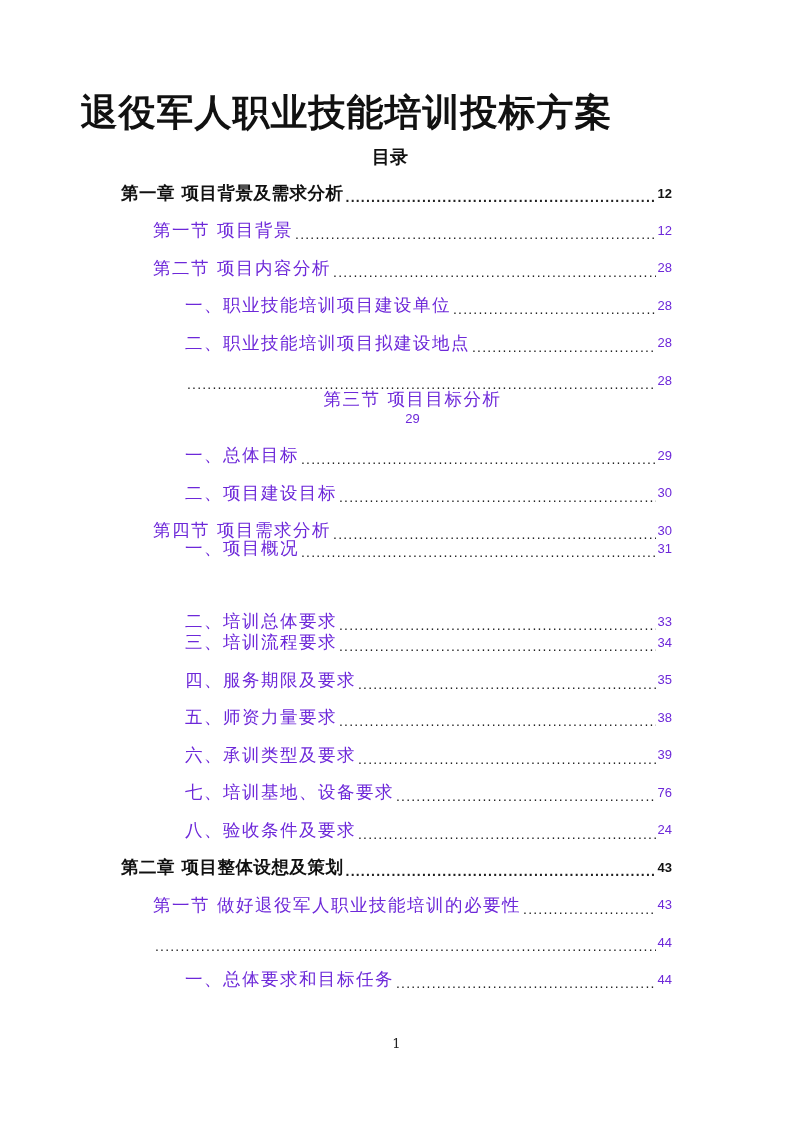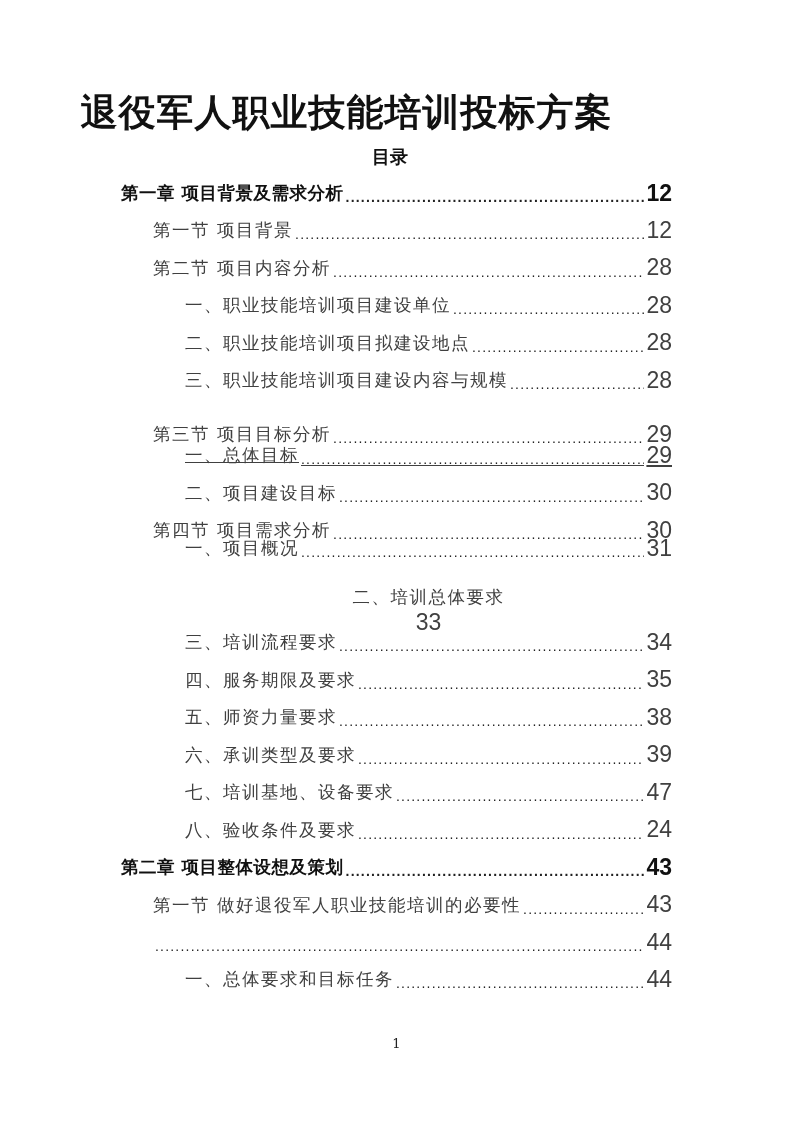"12" .toc-row .page { font-size: 23px -> 13px }
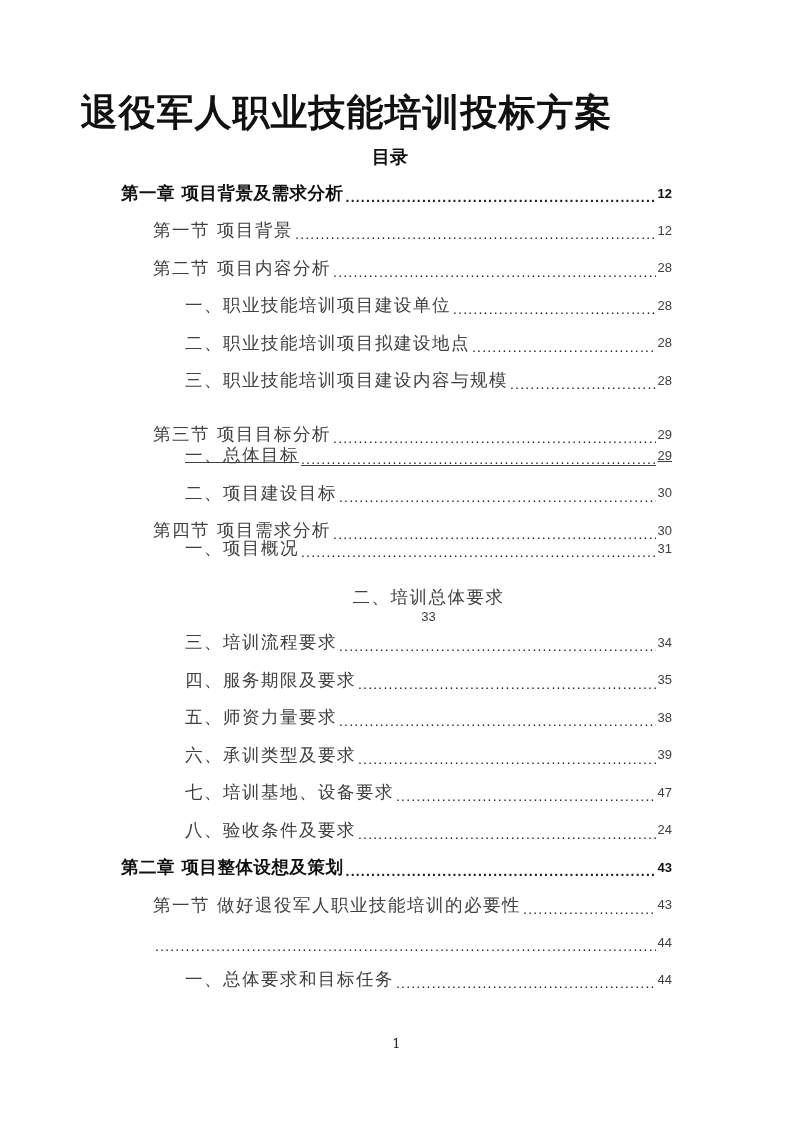"第一节 项目背景" .toc-row { color: #404040 -> #6d28d9 }
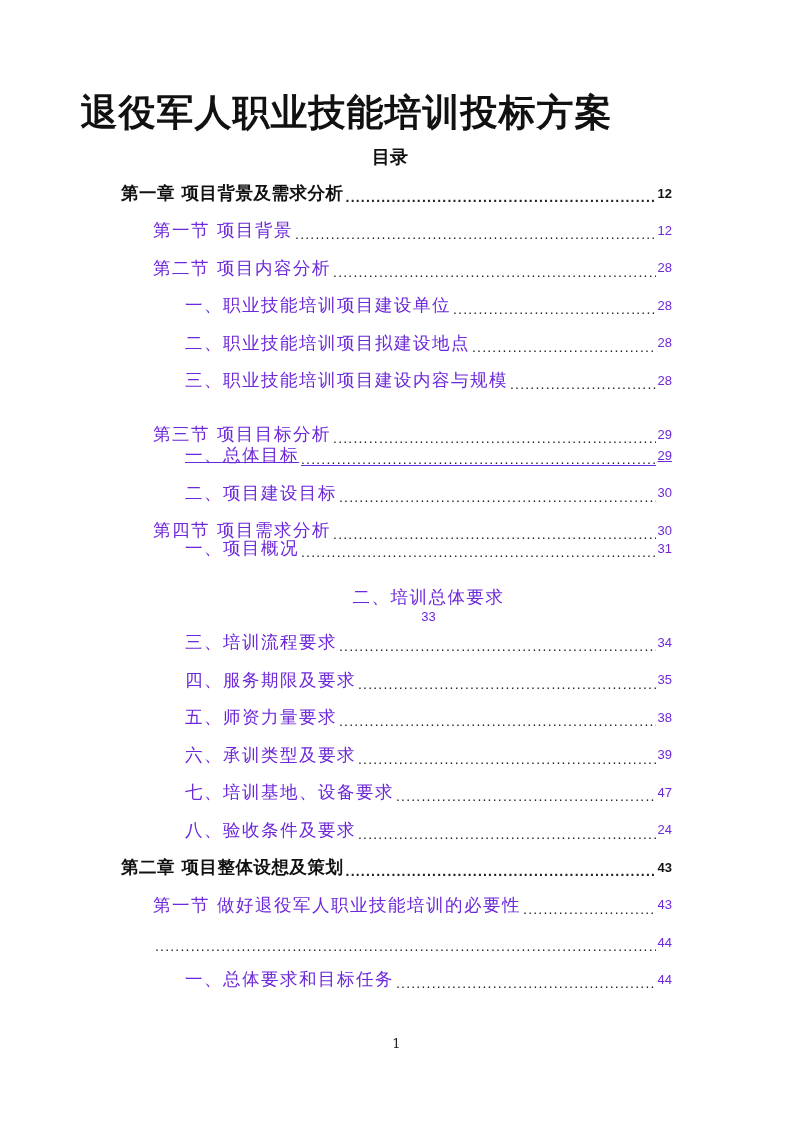"三、职业技能培训项目建设内容与规模" span.label { html: <span>三、职业技能培训项目建设内容与规模</span> -> none }
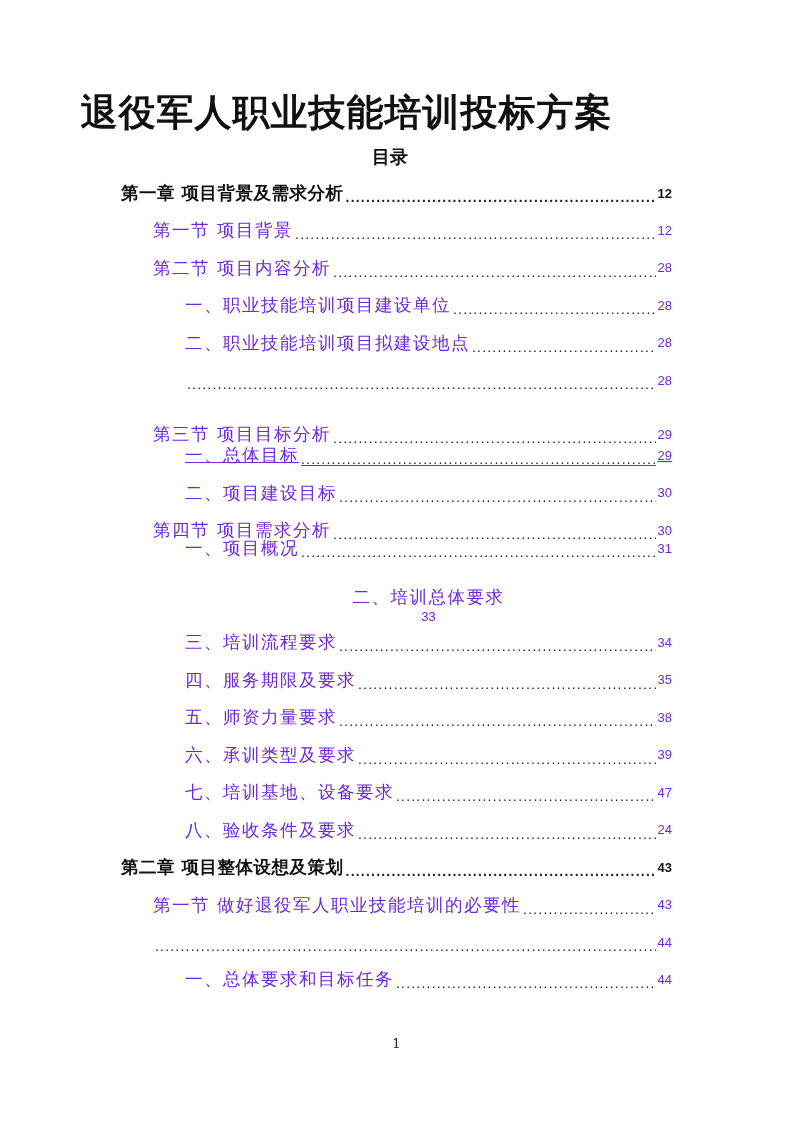"第三节 项目目标分析" div.toc-row { flex-direction: none -> column; top: 241px -> 211px }
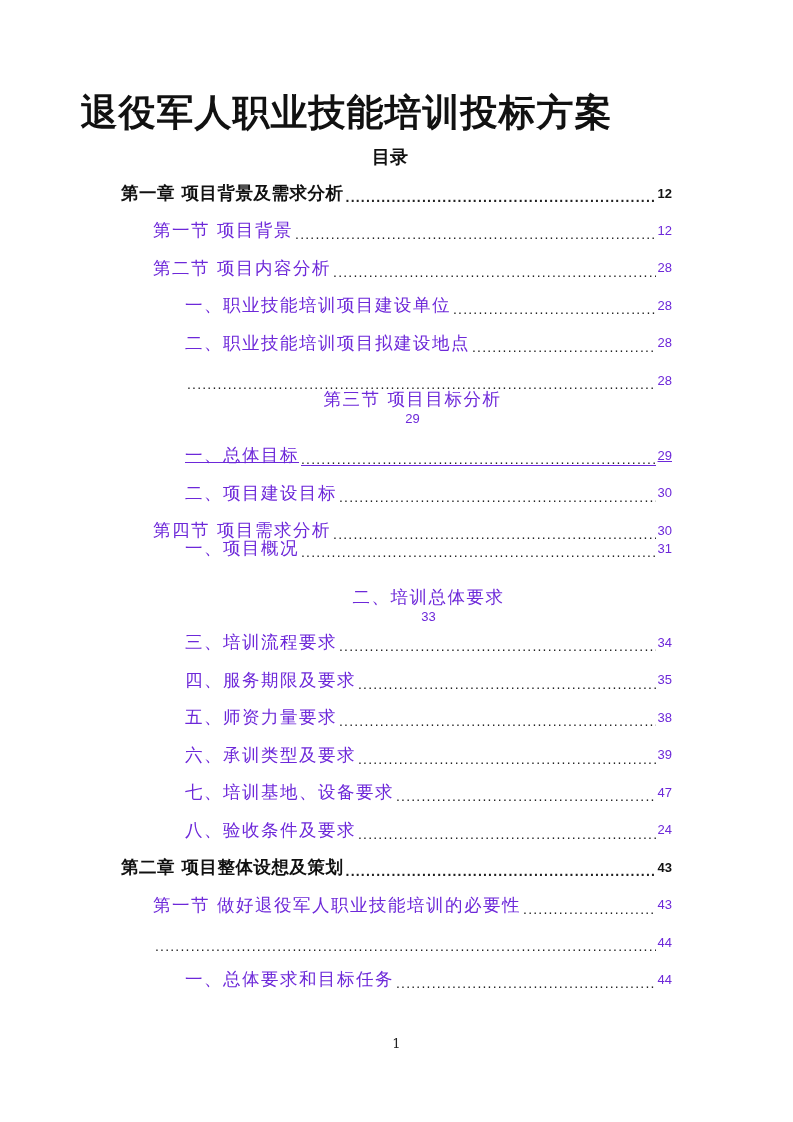"一、总体目标" div.toc-row { text-decoration: underline -> none }
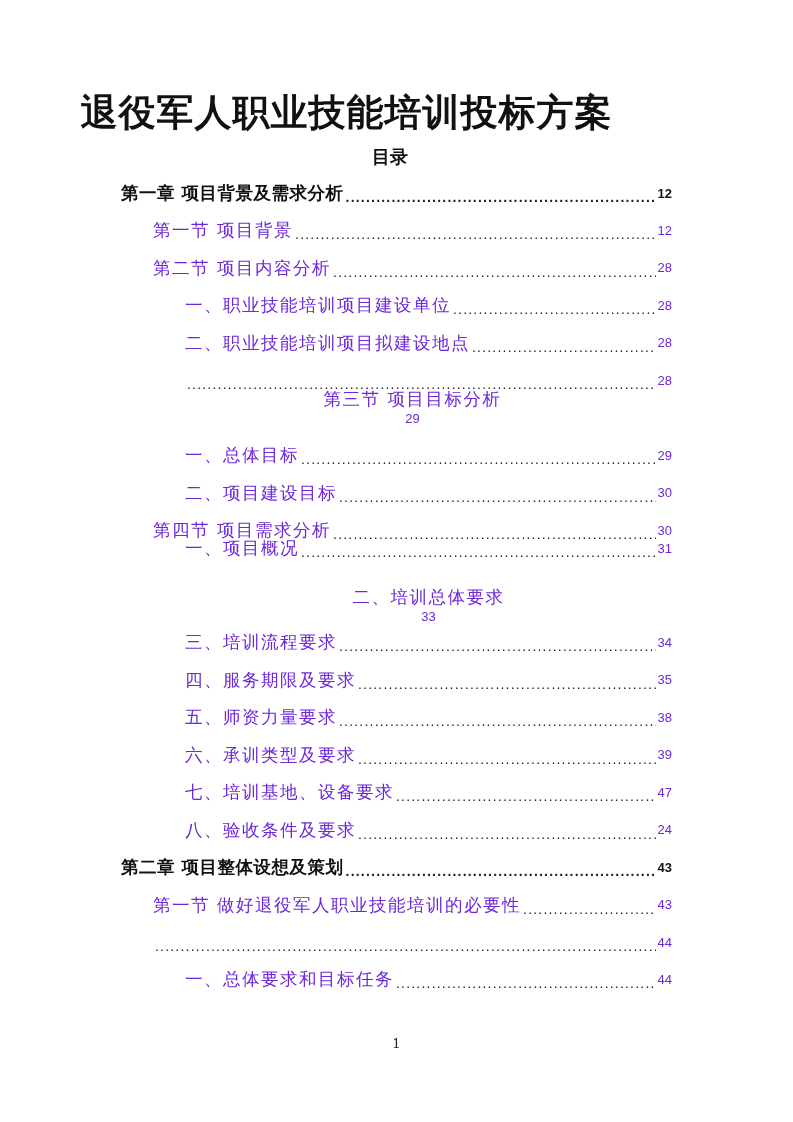"二、培训总体要求" div.toc-row { flex-direction: column -> none; top: 409px -> 428px }
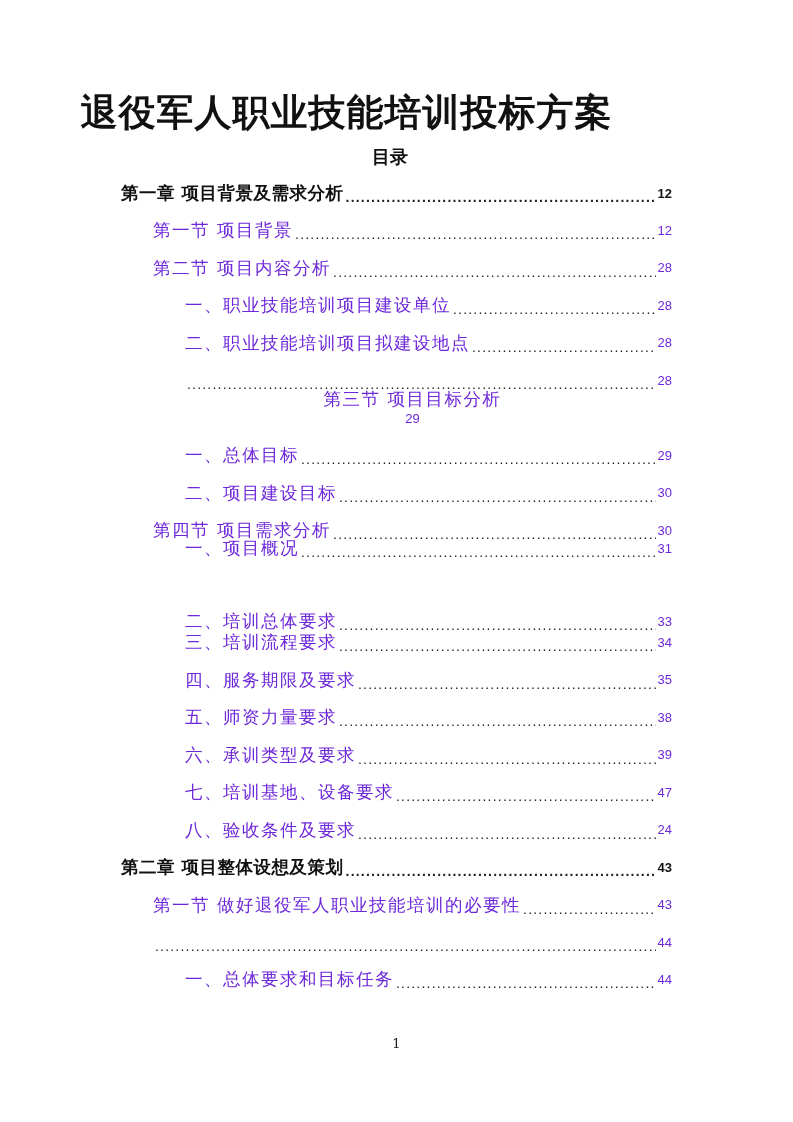"47" span.page { text: 47 -> 76 }
